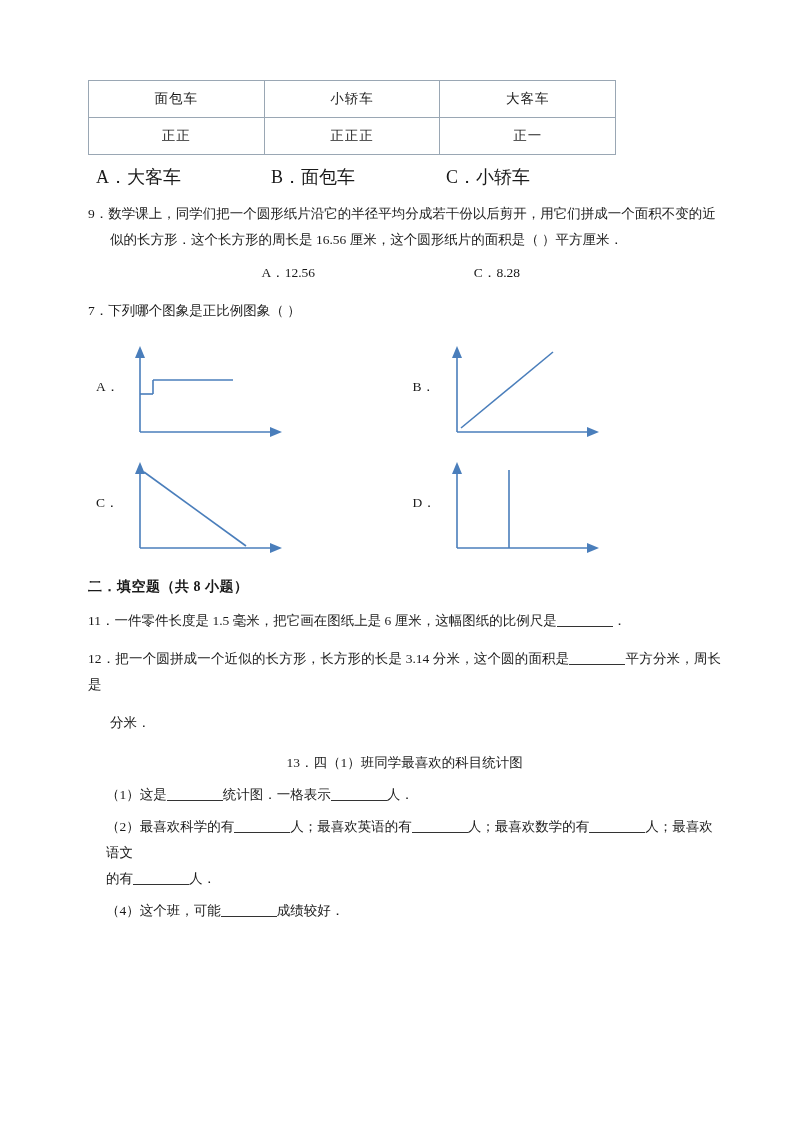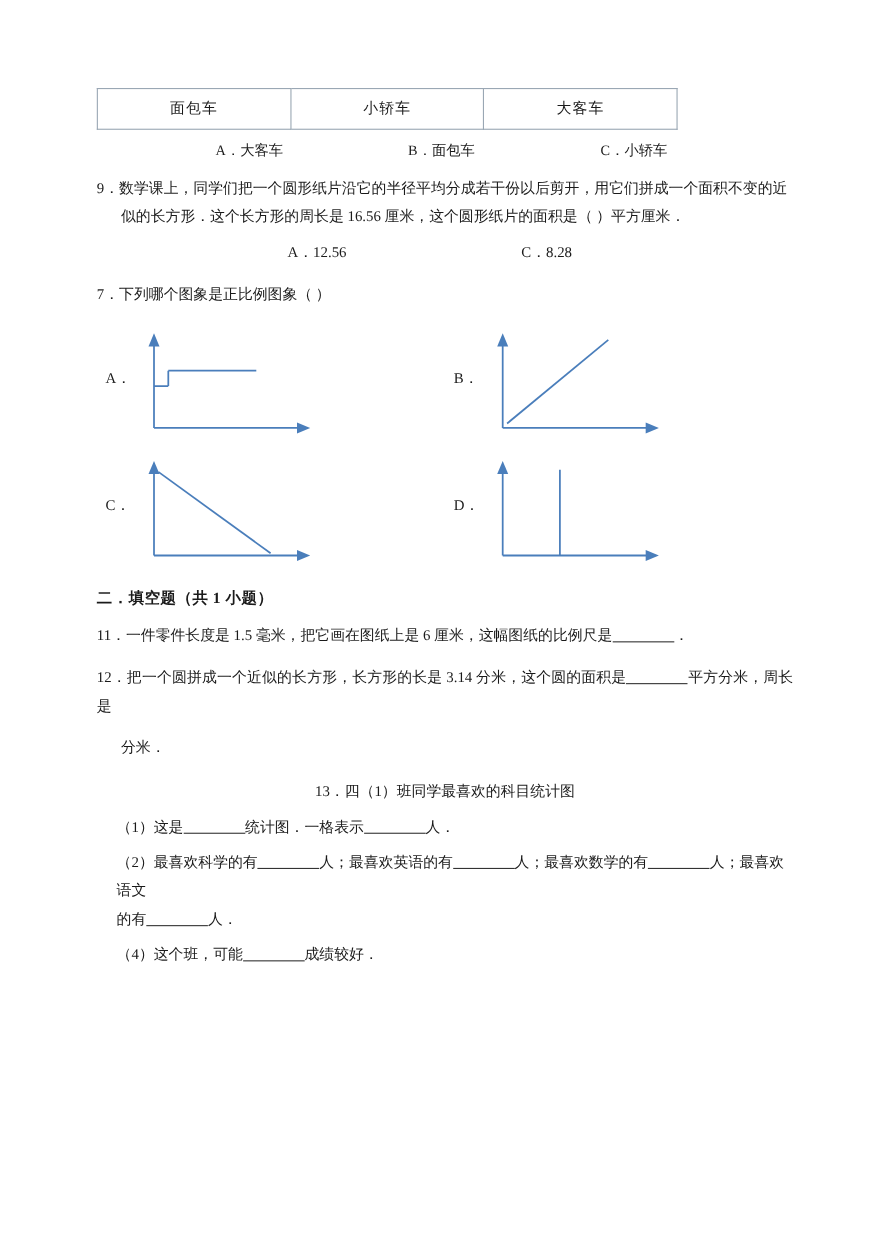"正正" tr { html: none -> <tr> <td>正正</td> <td>正正正</td> <td>正一</td> </tr> }
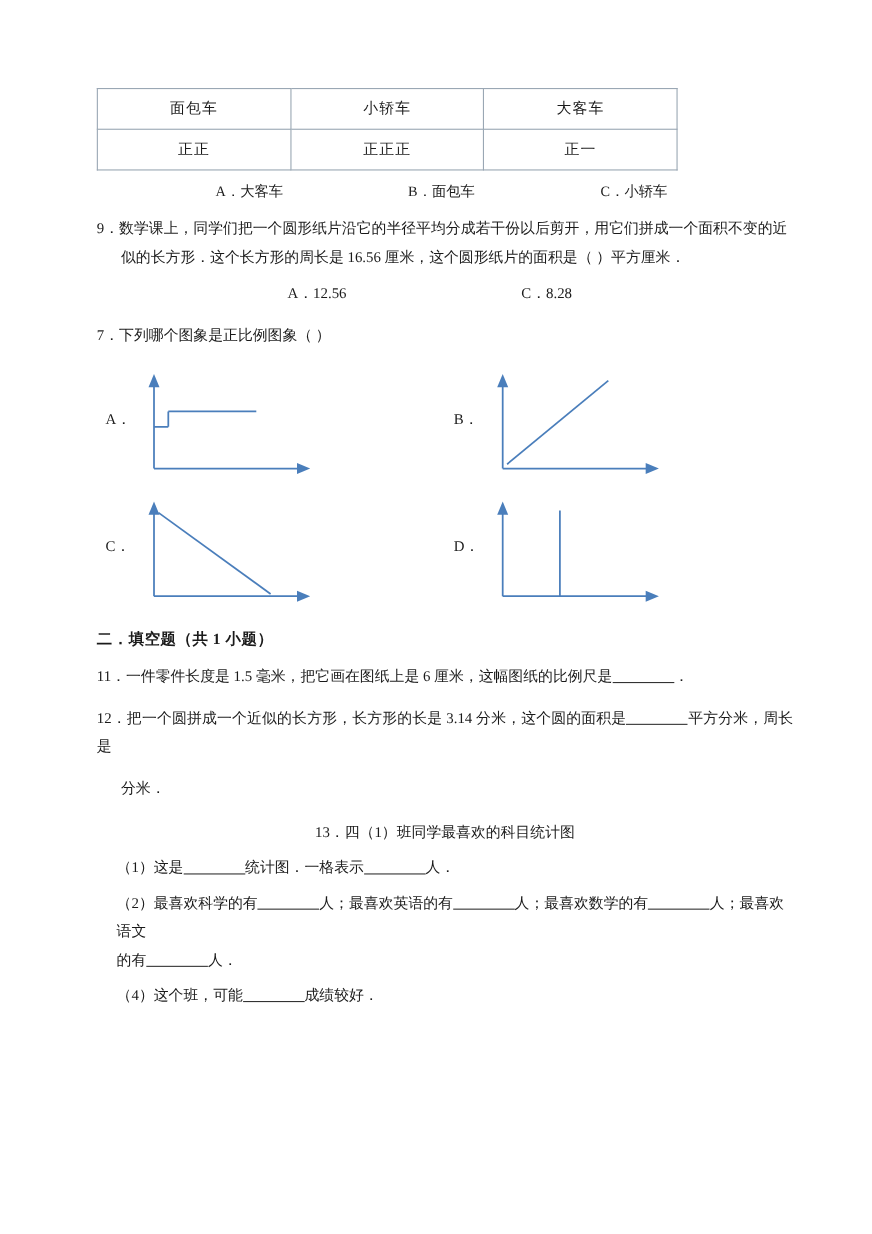"A．大客车" .tbl-opts { font-size: 13px -> 18px; justify-content: flex-end -> none }
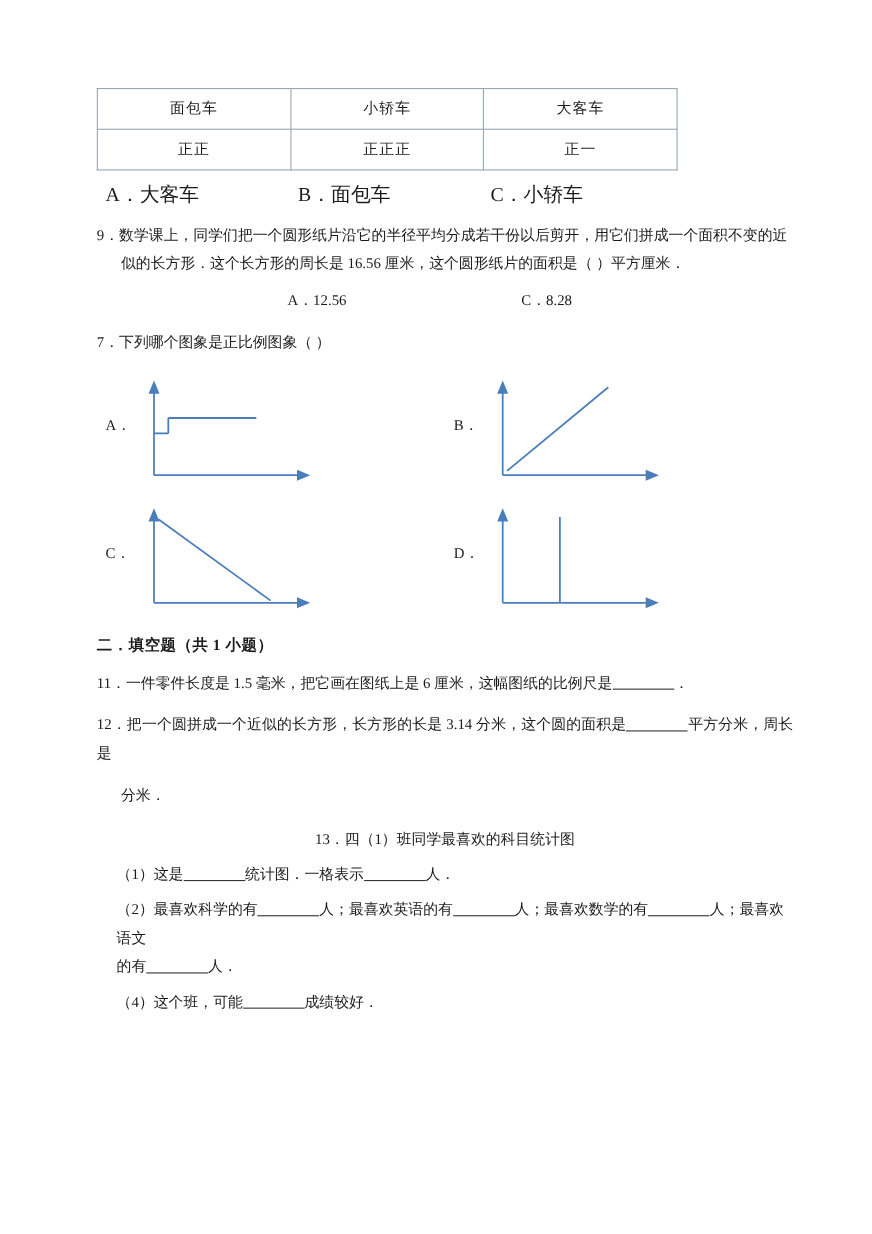"二．填空题（共 1 小题）" div.section-head { text: 1 -> 8 }
